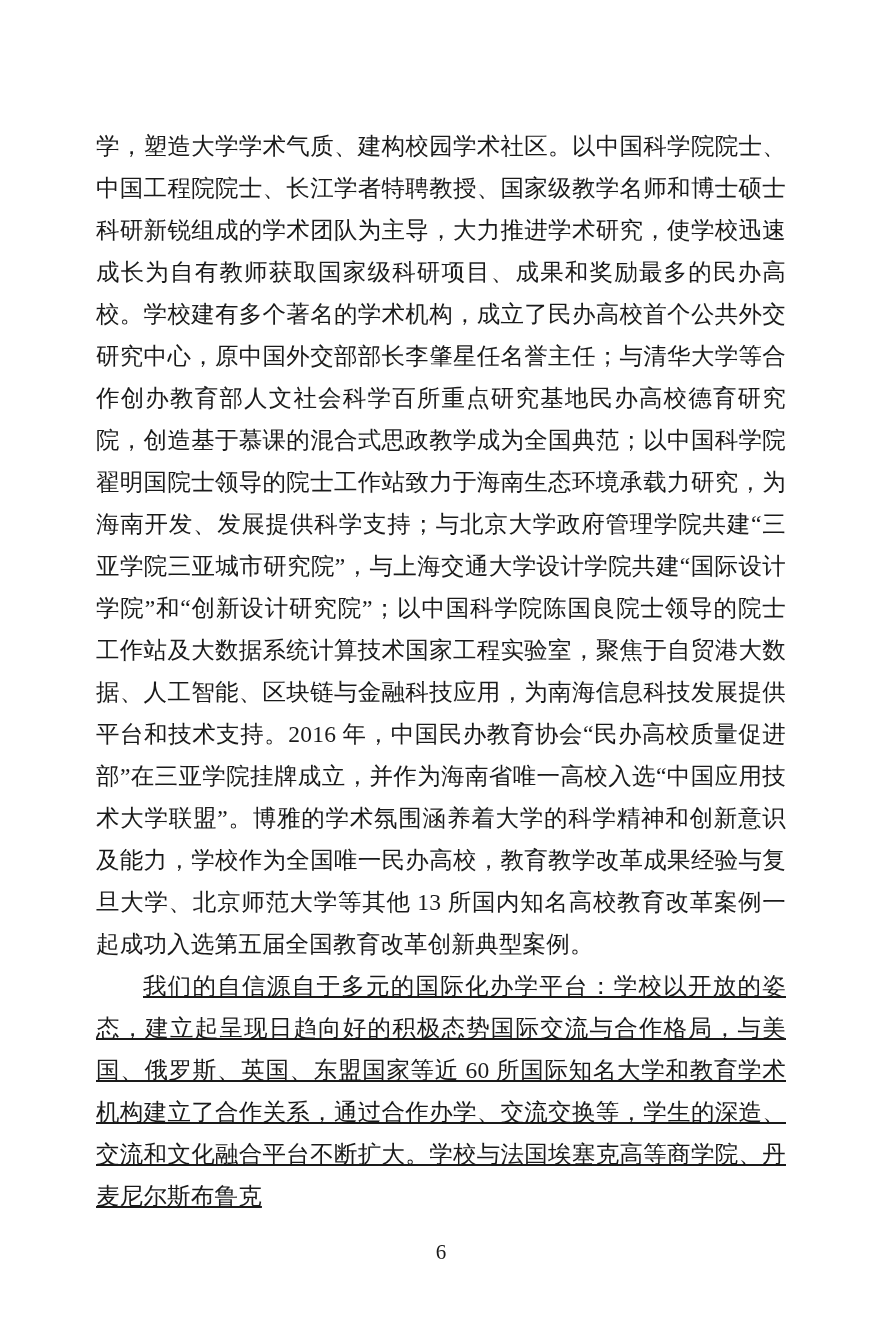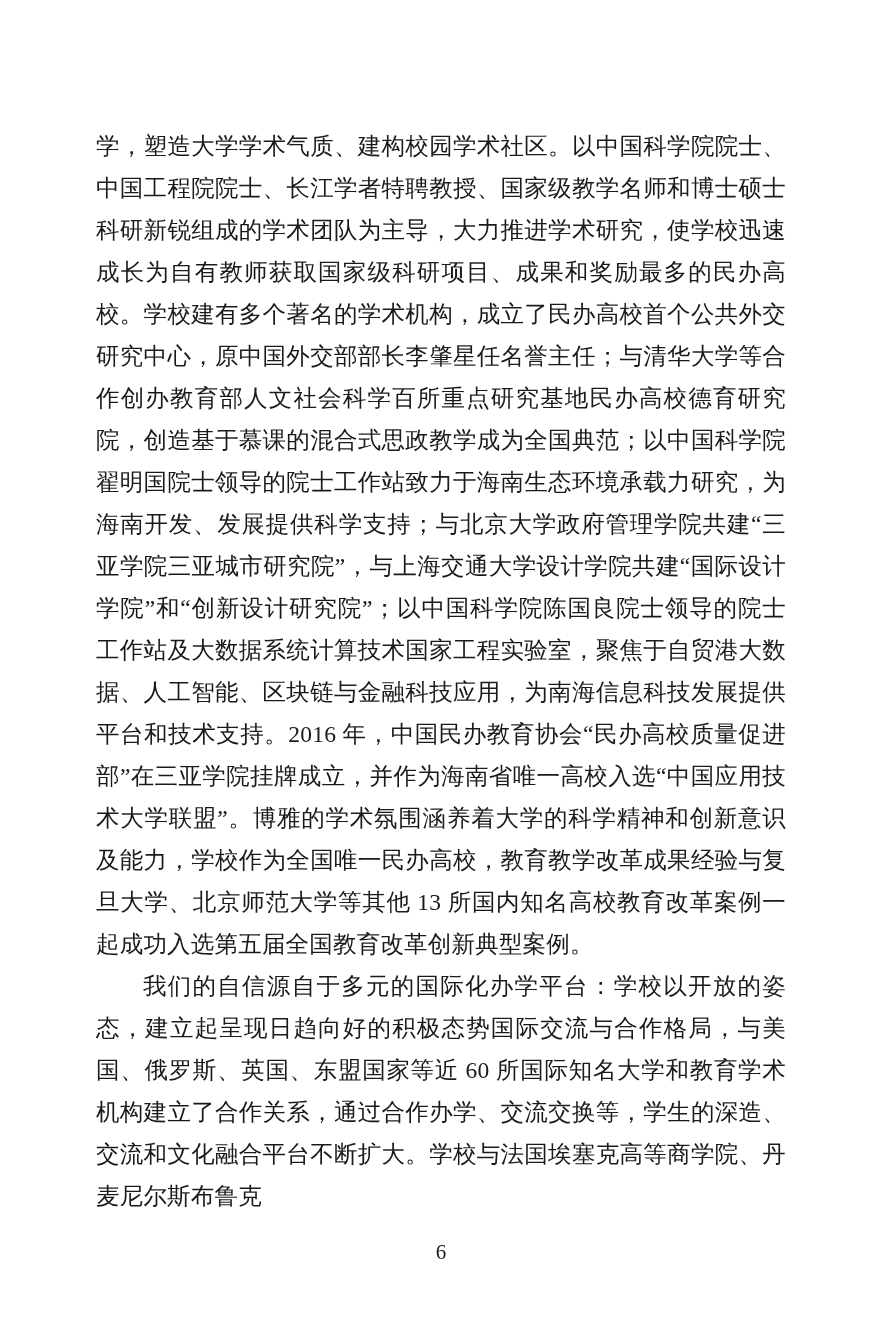"我们的自信源自于多元的国际化办学平台：学校以开放的姿态，建立起呈现日趋向好的积极" .para.indent { text-decoration: none -> underline }
